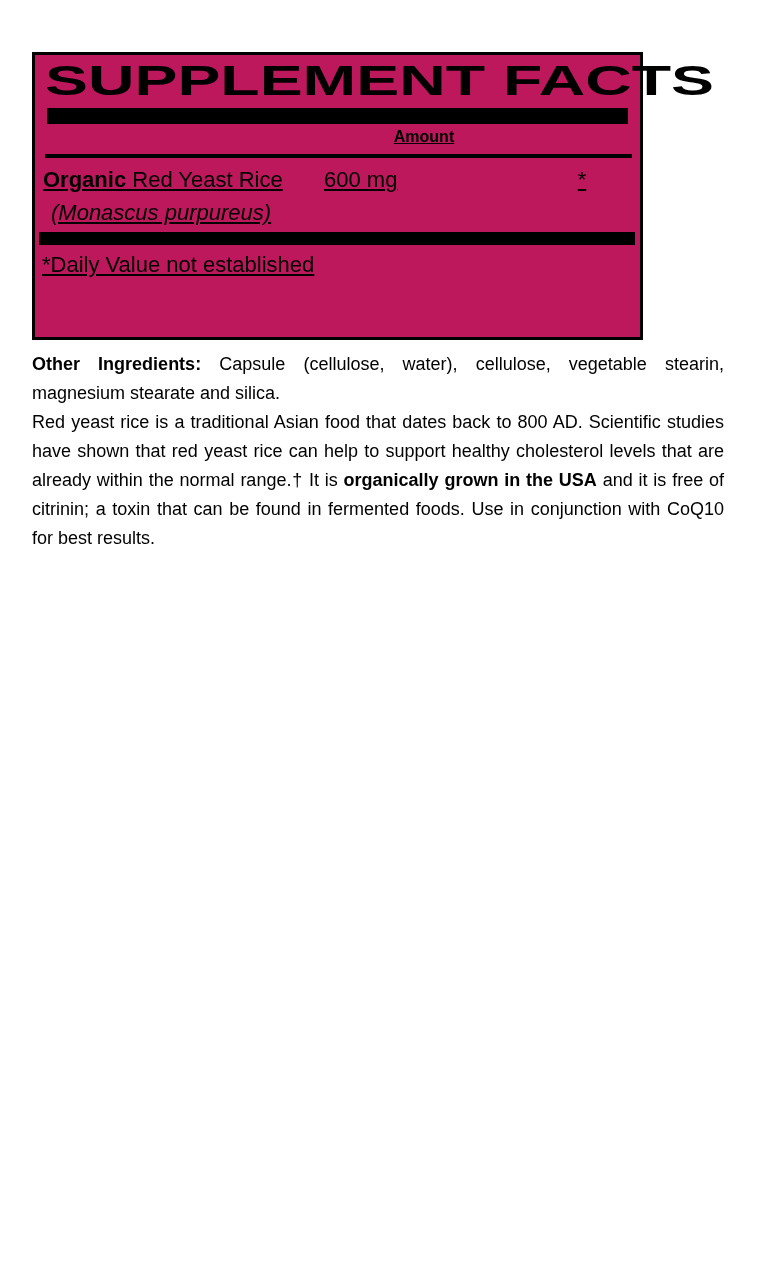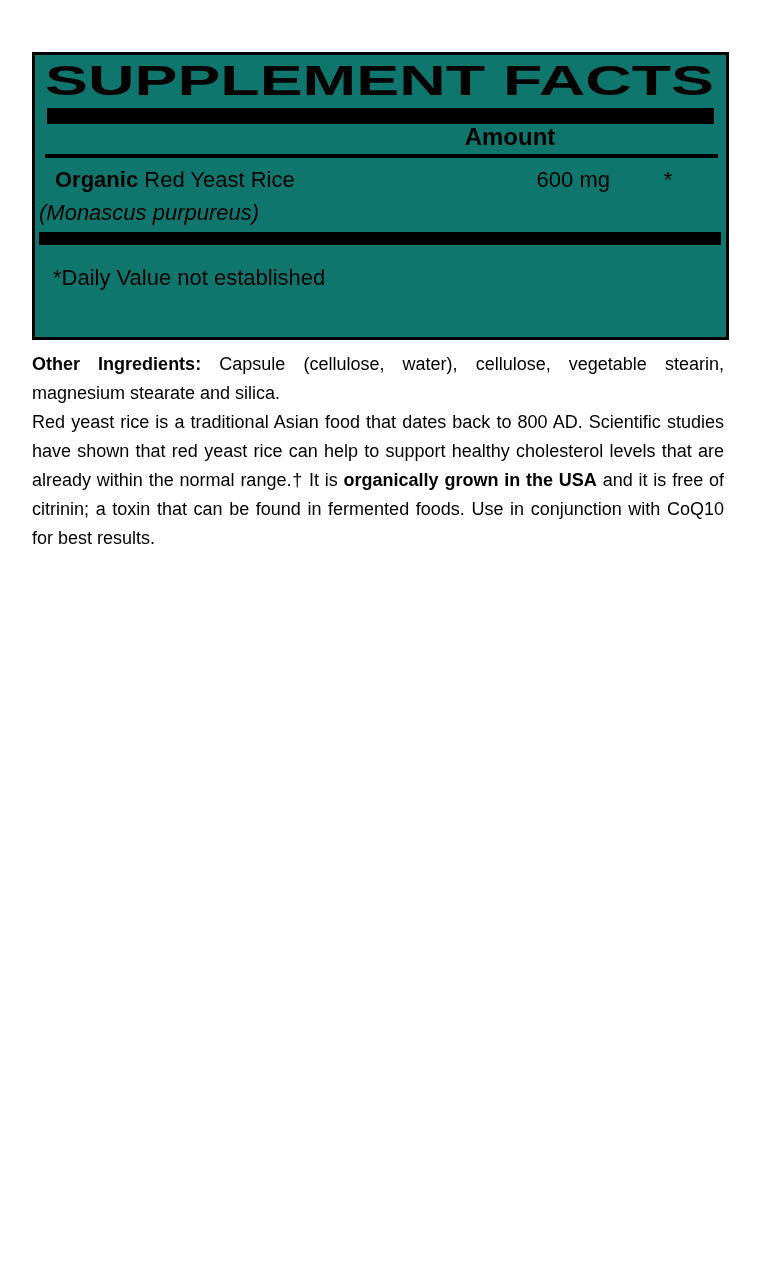"SUPPLEMENT FACTS" .label-box { background: #0f766e -> #be185d; text-decoration: none -> underline; width: 697px -> 611px }
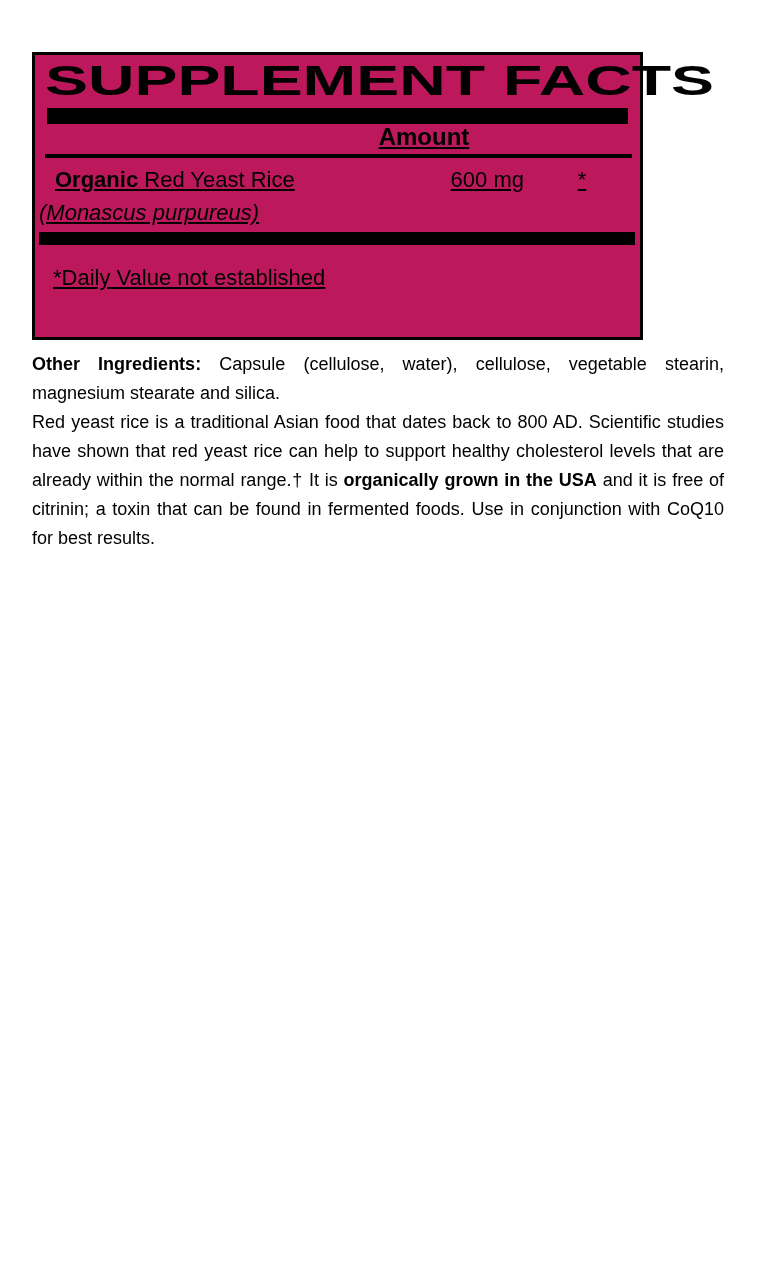"Amount" .hdr-row { font-size: 24px -> 16px }
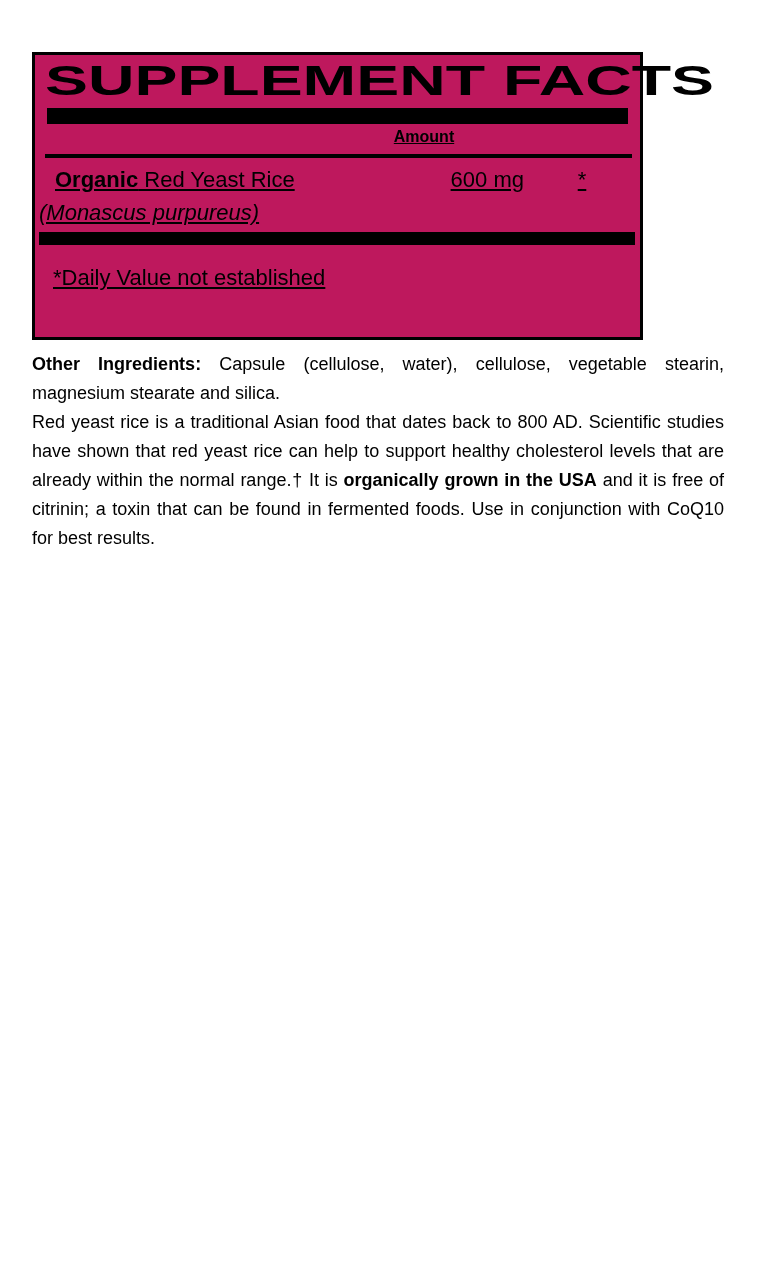"Organic Red Yeast Rice" .ingredient-cell { padding-left: 20px -> 8px }
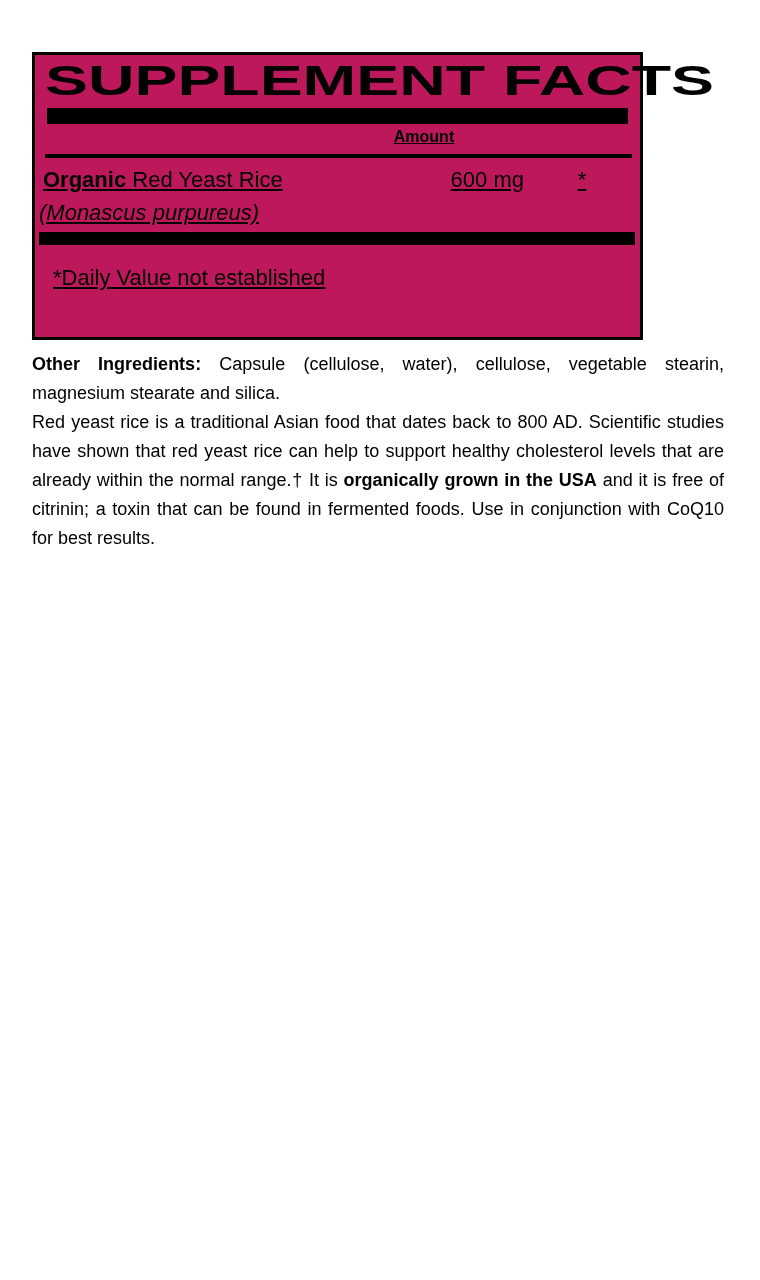"600 mg" .amount-cell { text-align: right -> left }
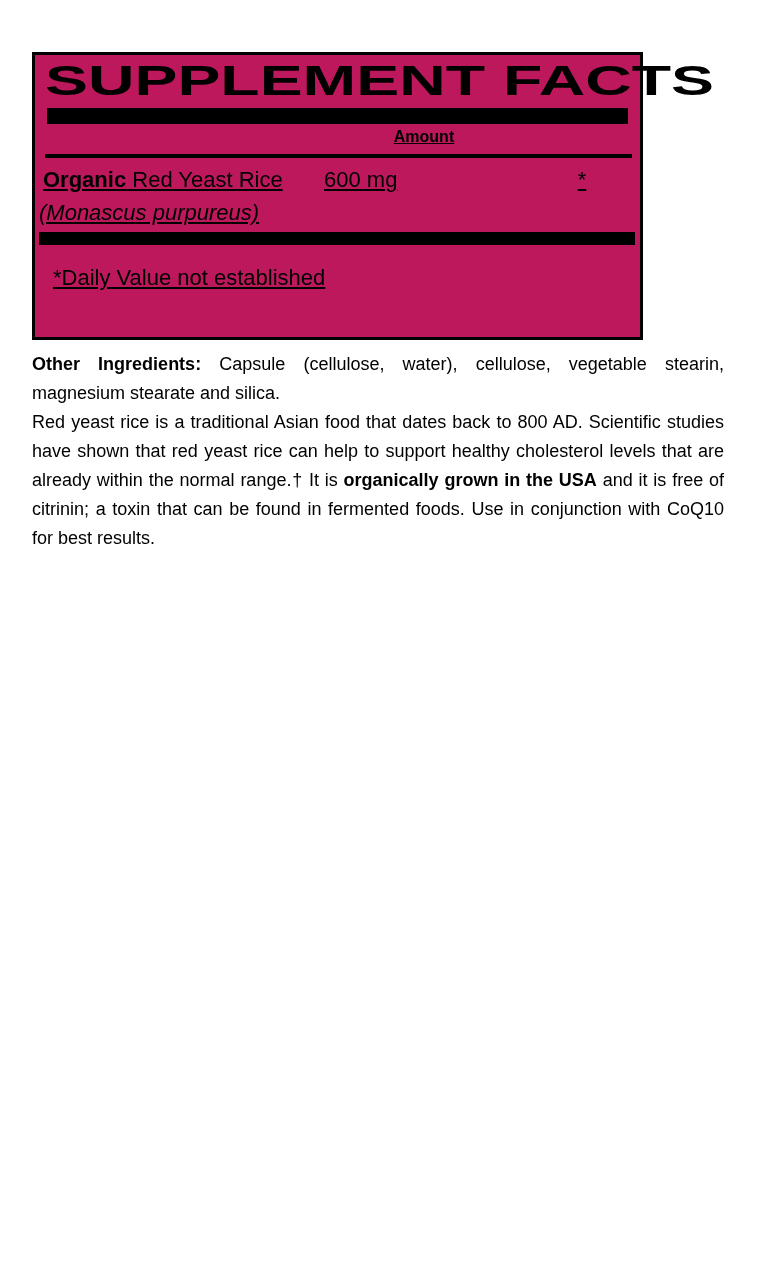"(Monascus purpureus)" .latin-name { padding-left: 4px -> 16px }
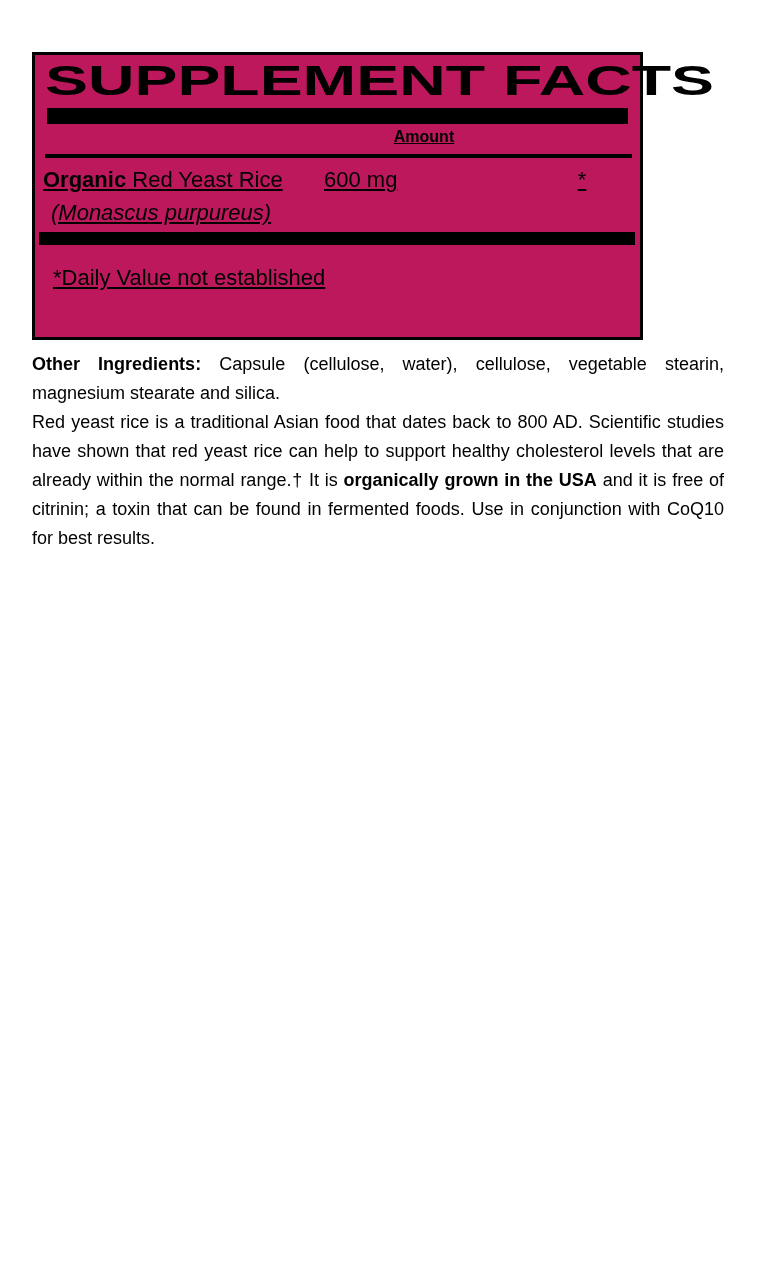"*Daily Value not established" .footnote { margin-top: 20px -> 7px; padding-left: 18px -> 7px }
